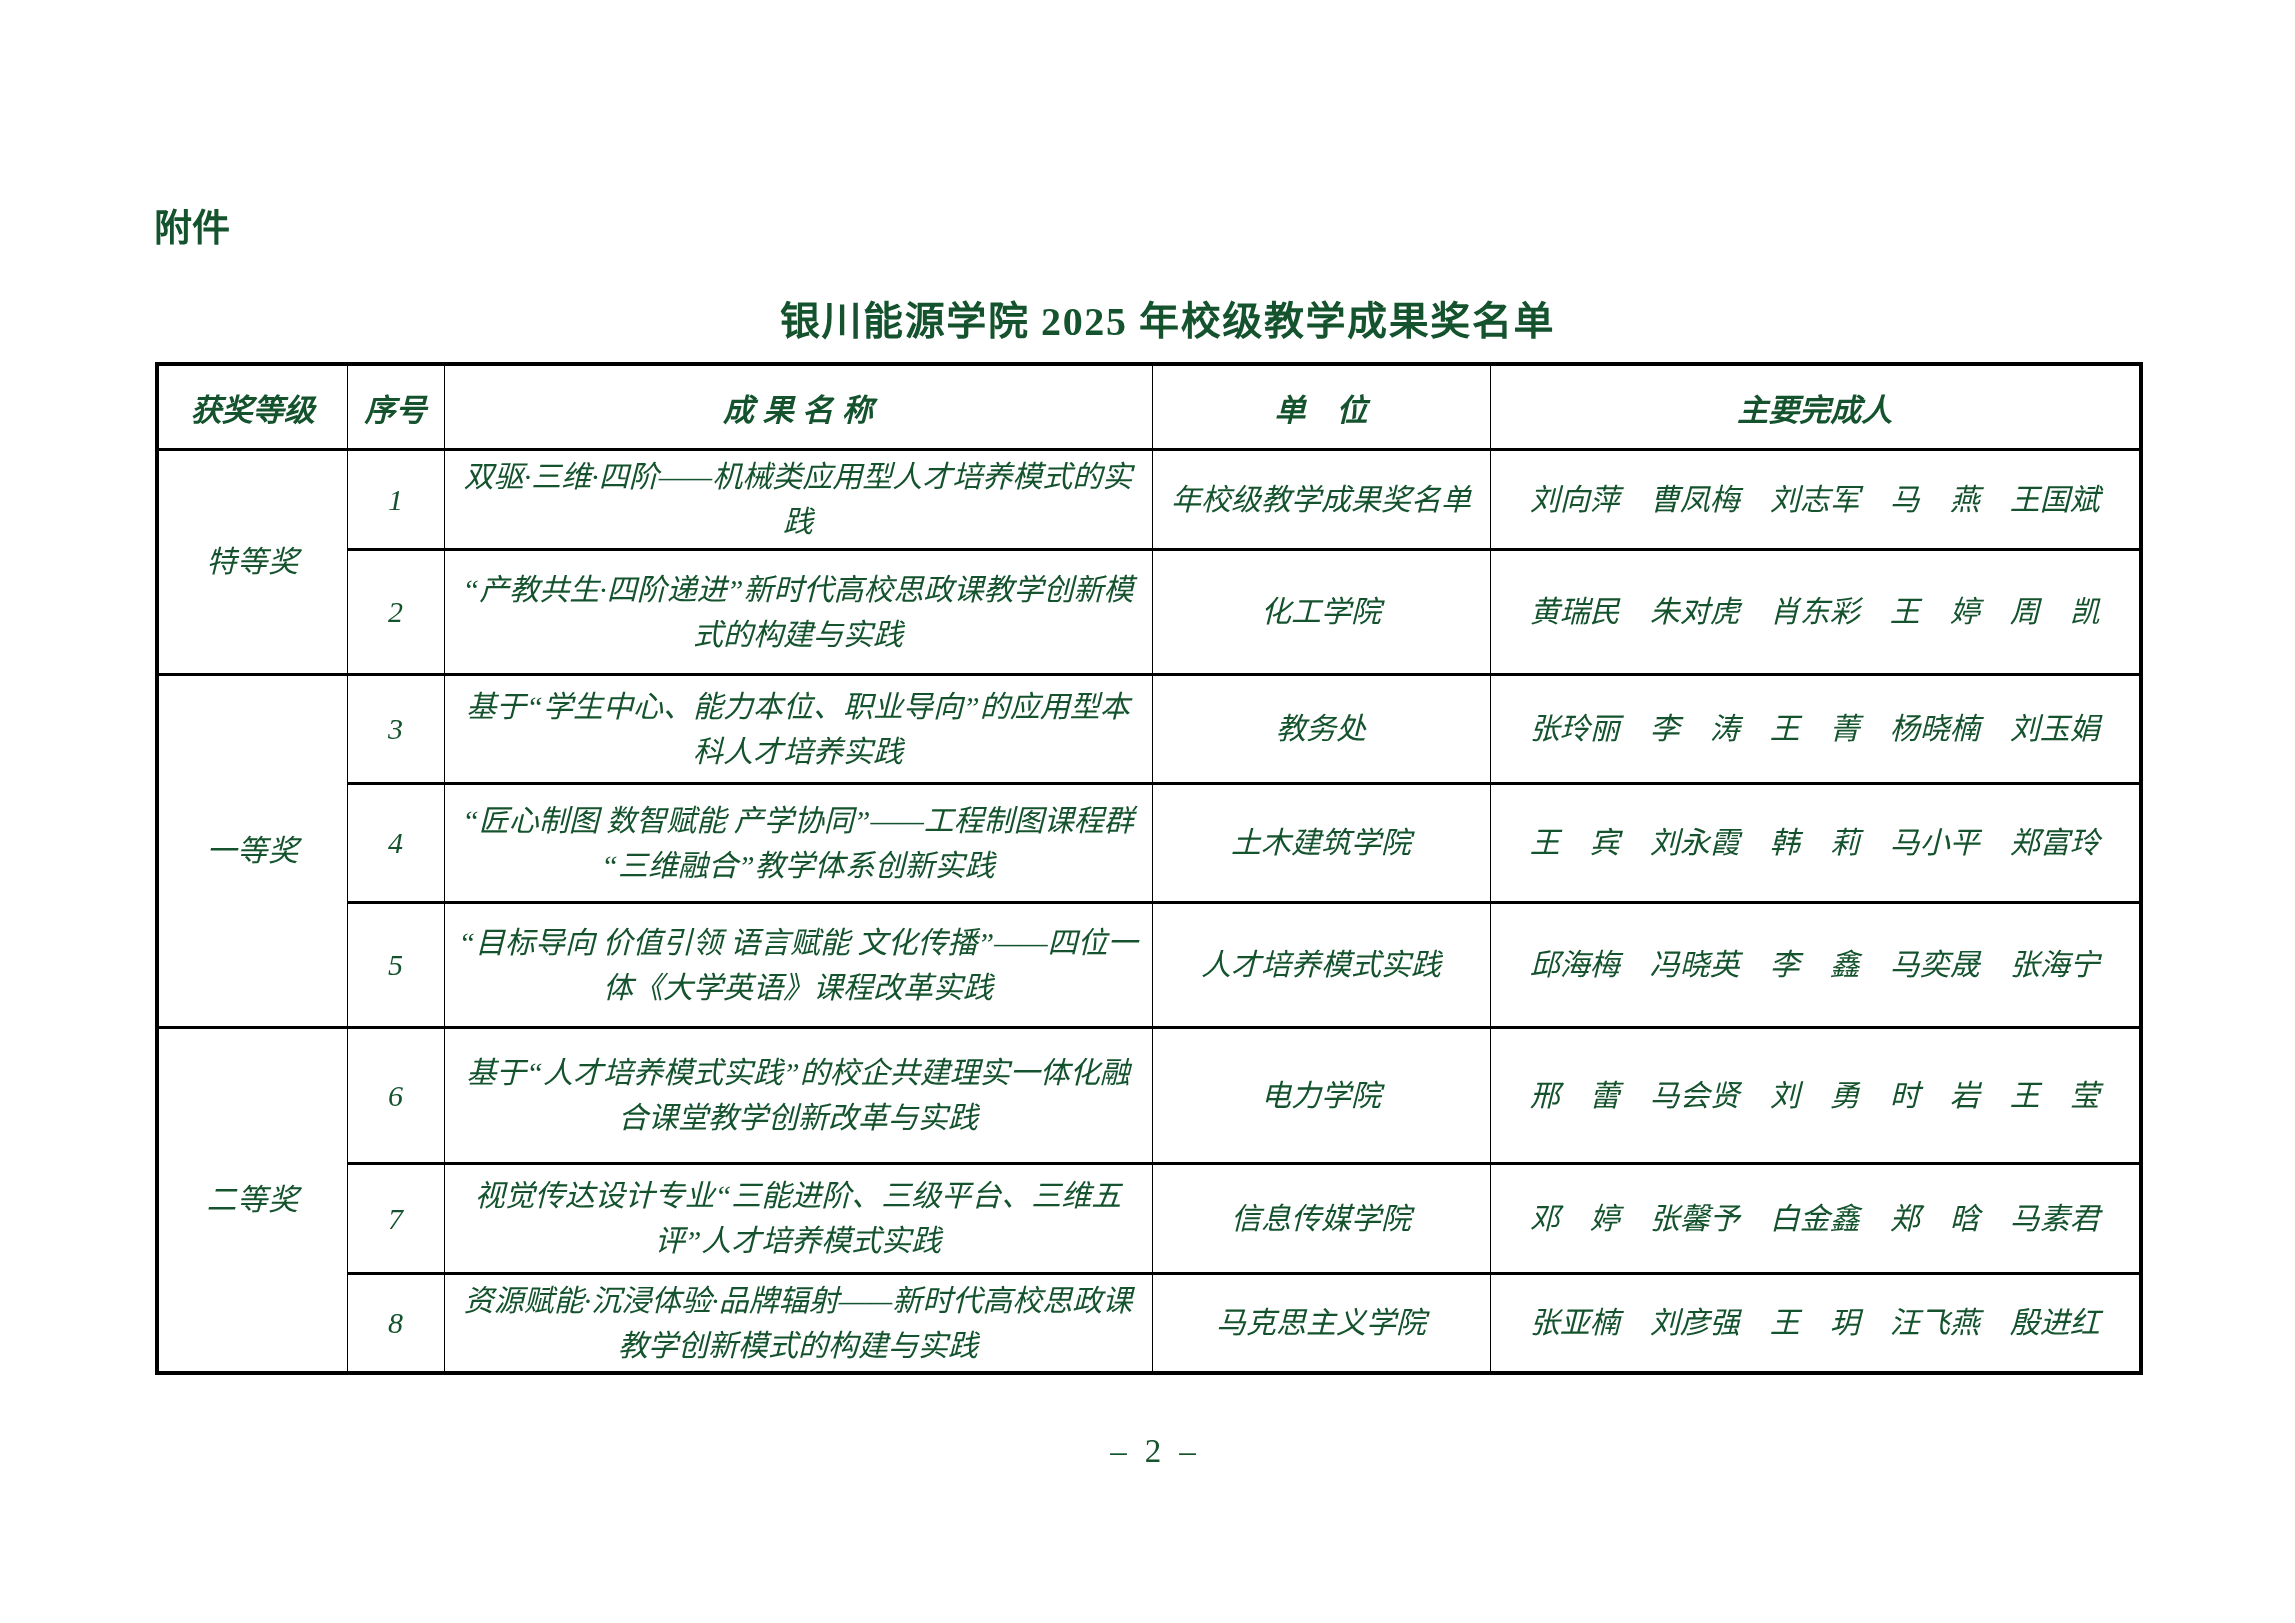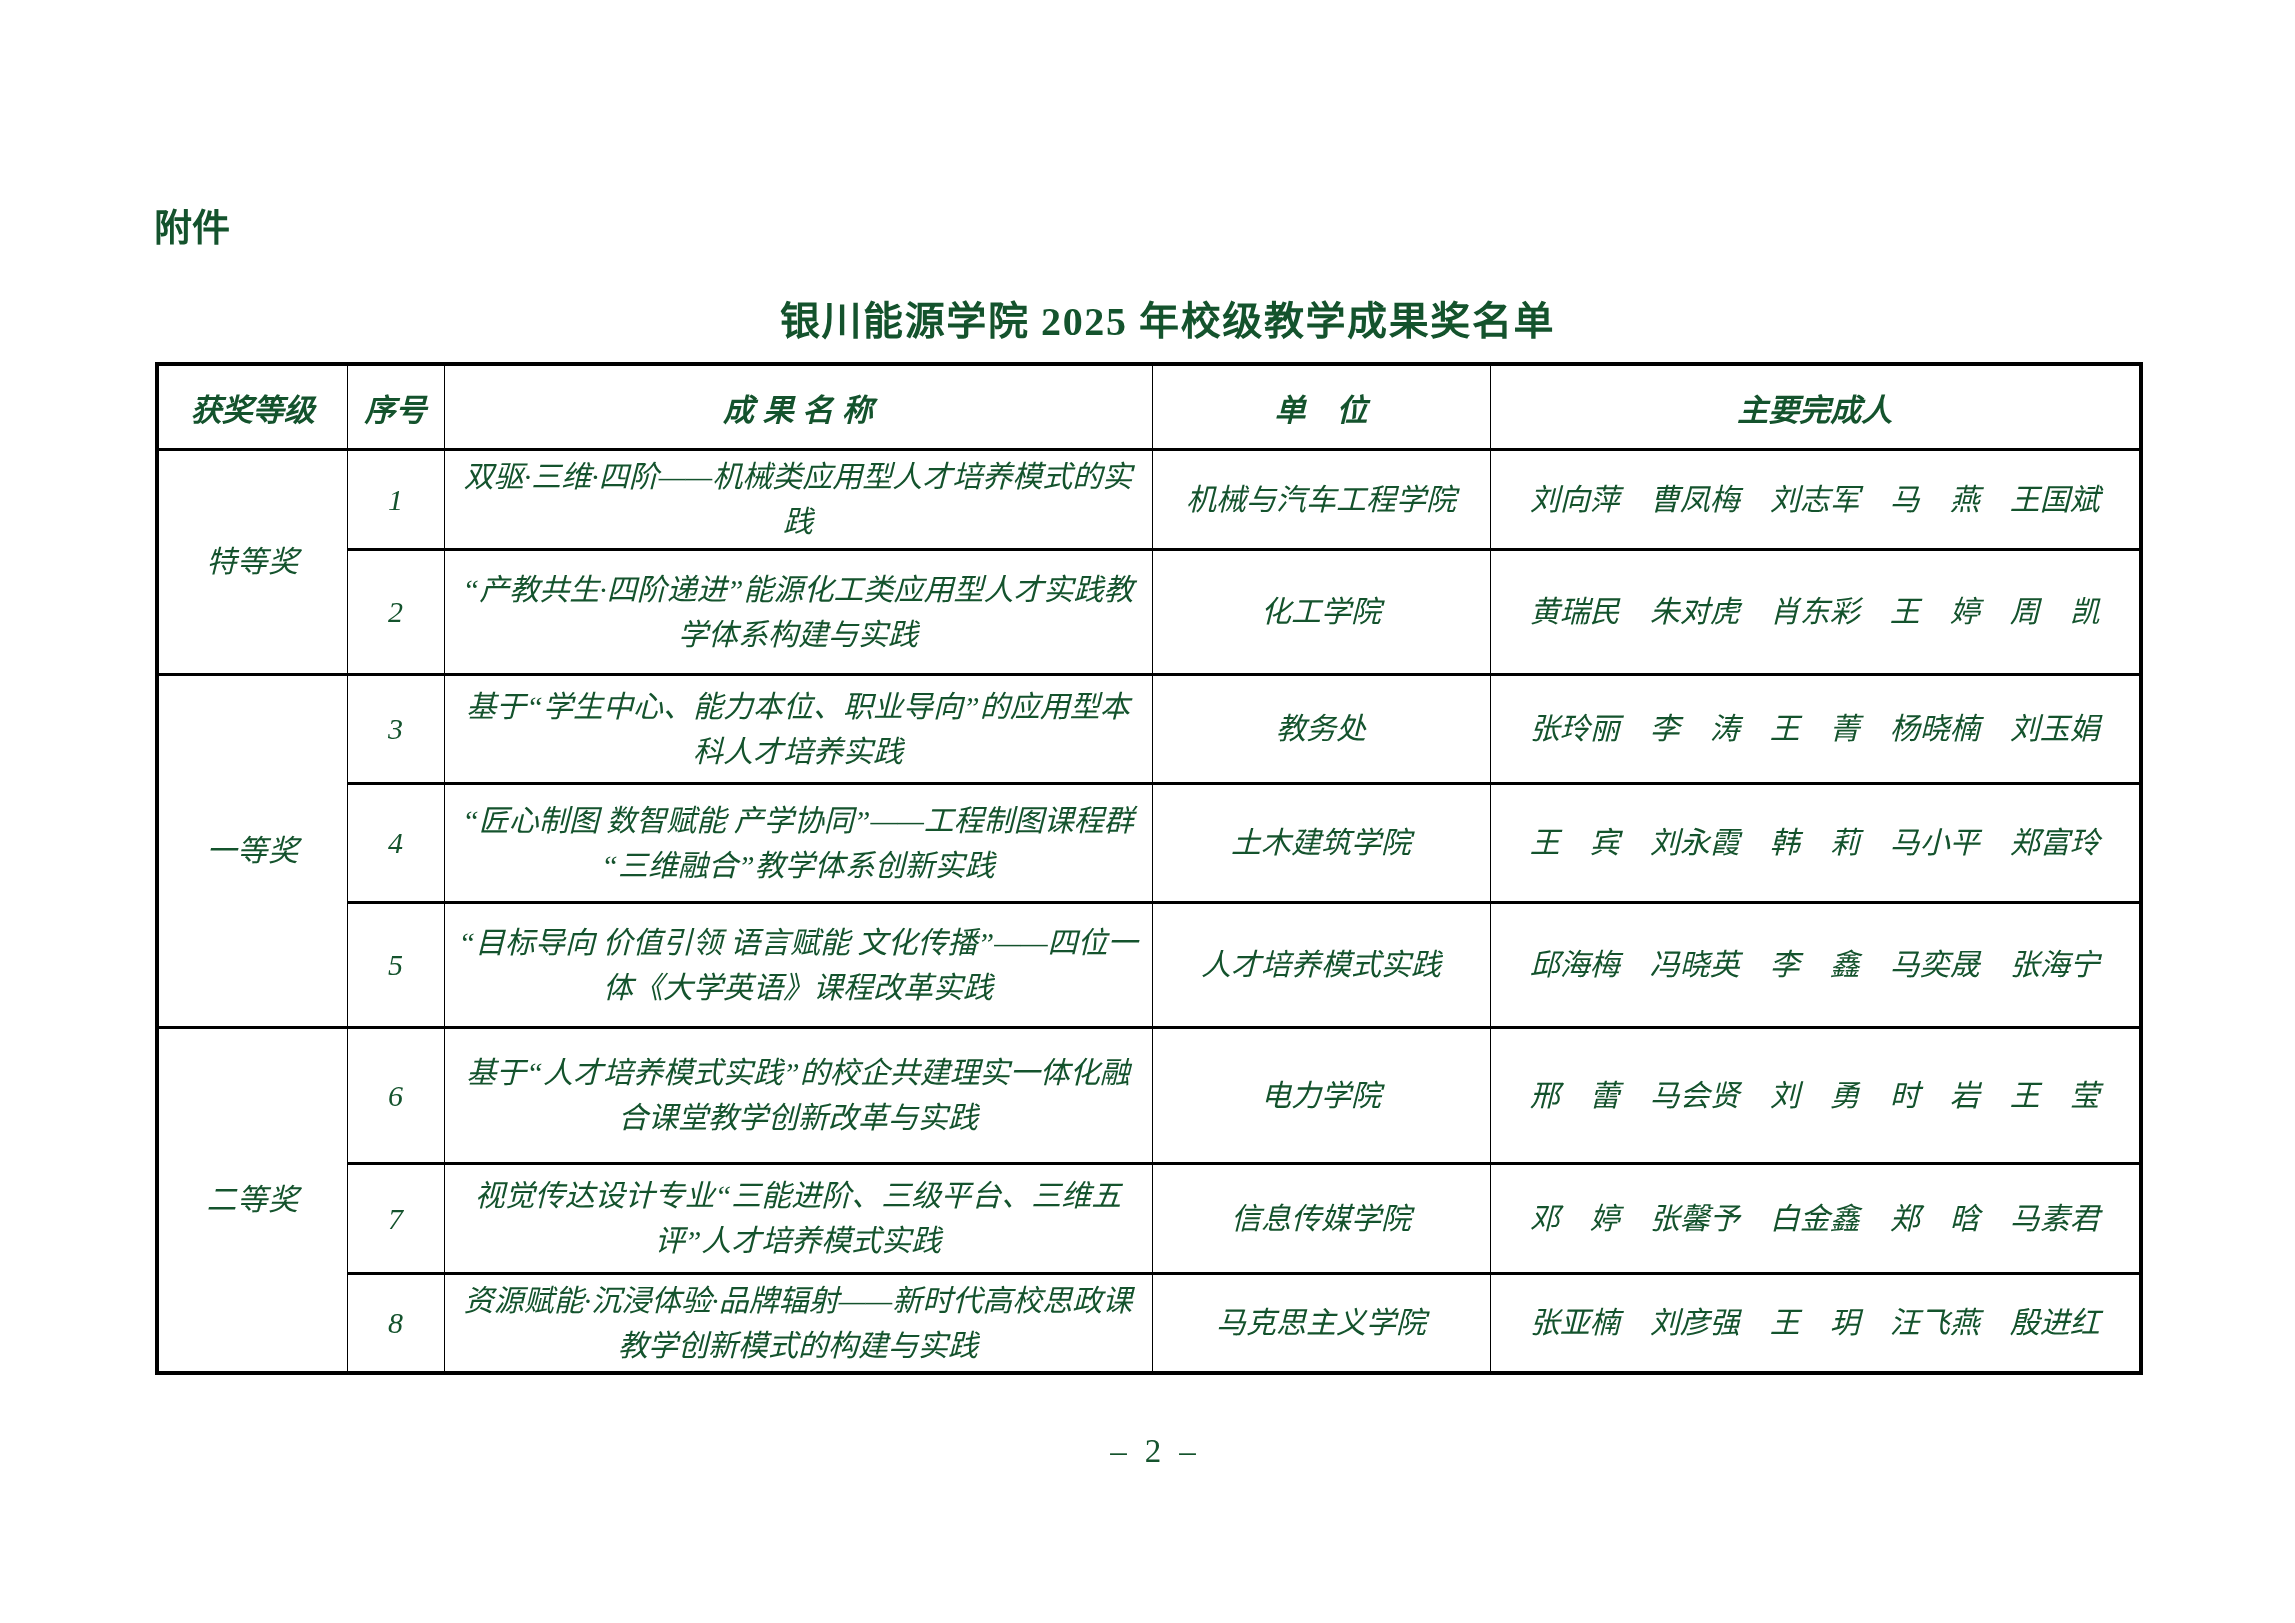"机械与汽车工程学院" td.unit { text: 机械与汽车工程学院 -> 年校级教学成果奖名单 }
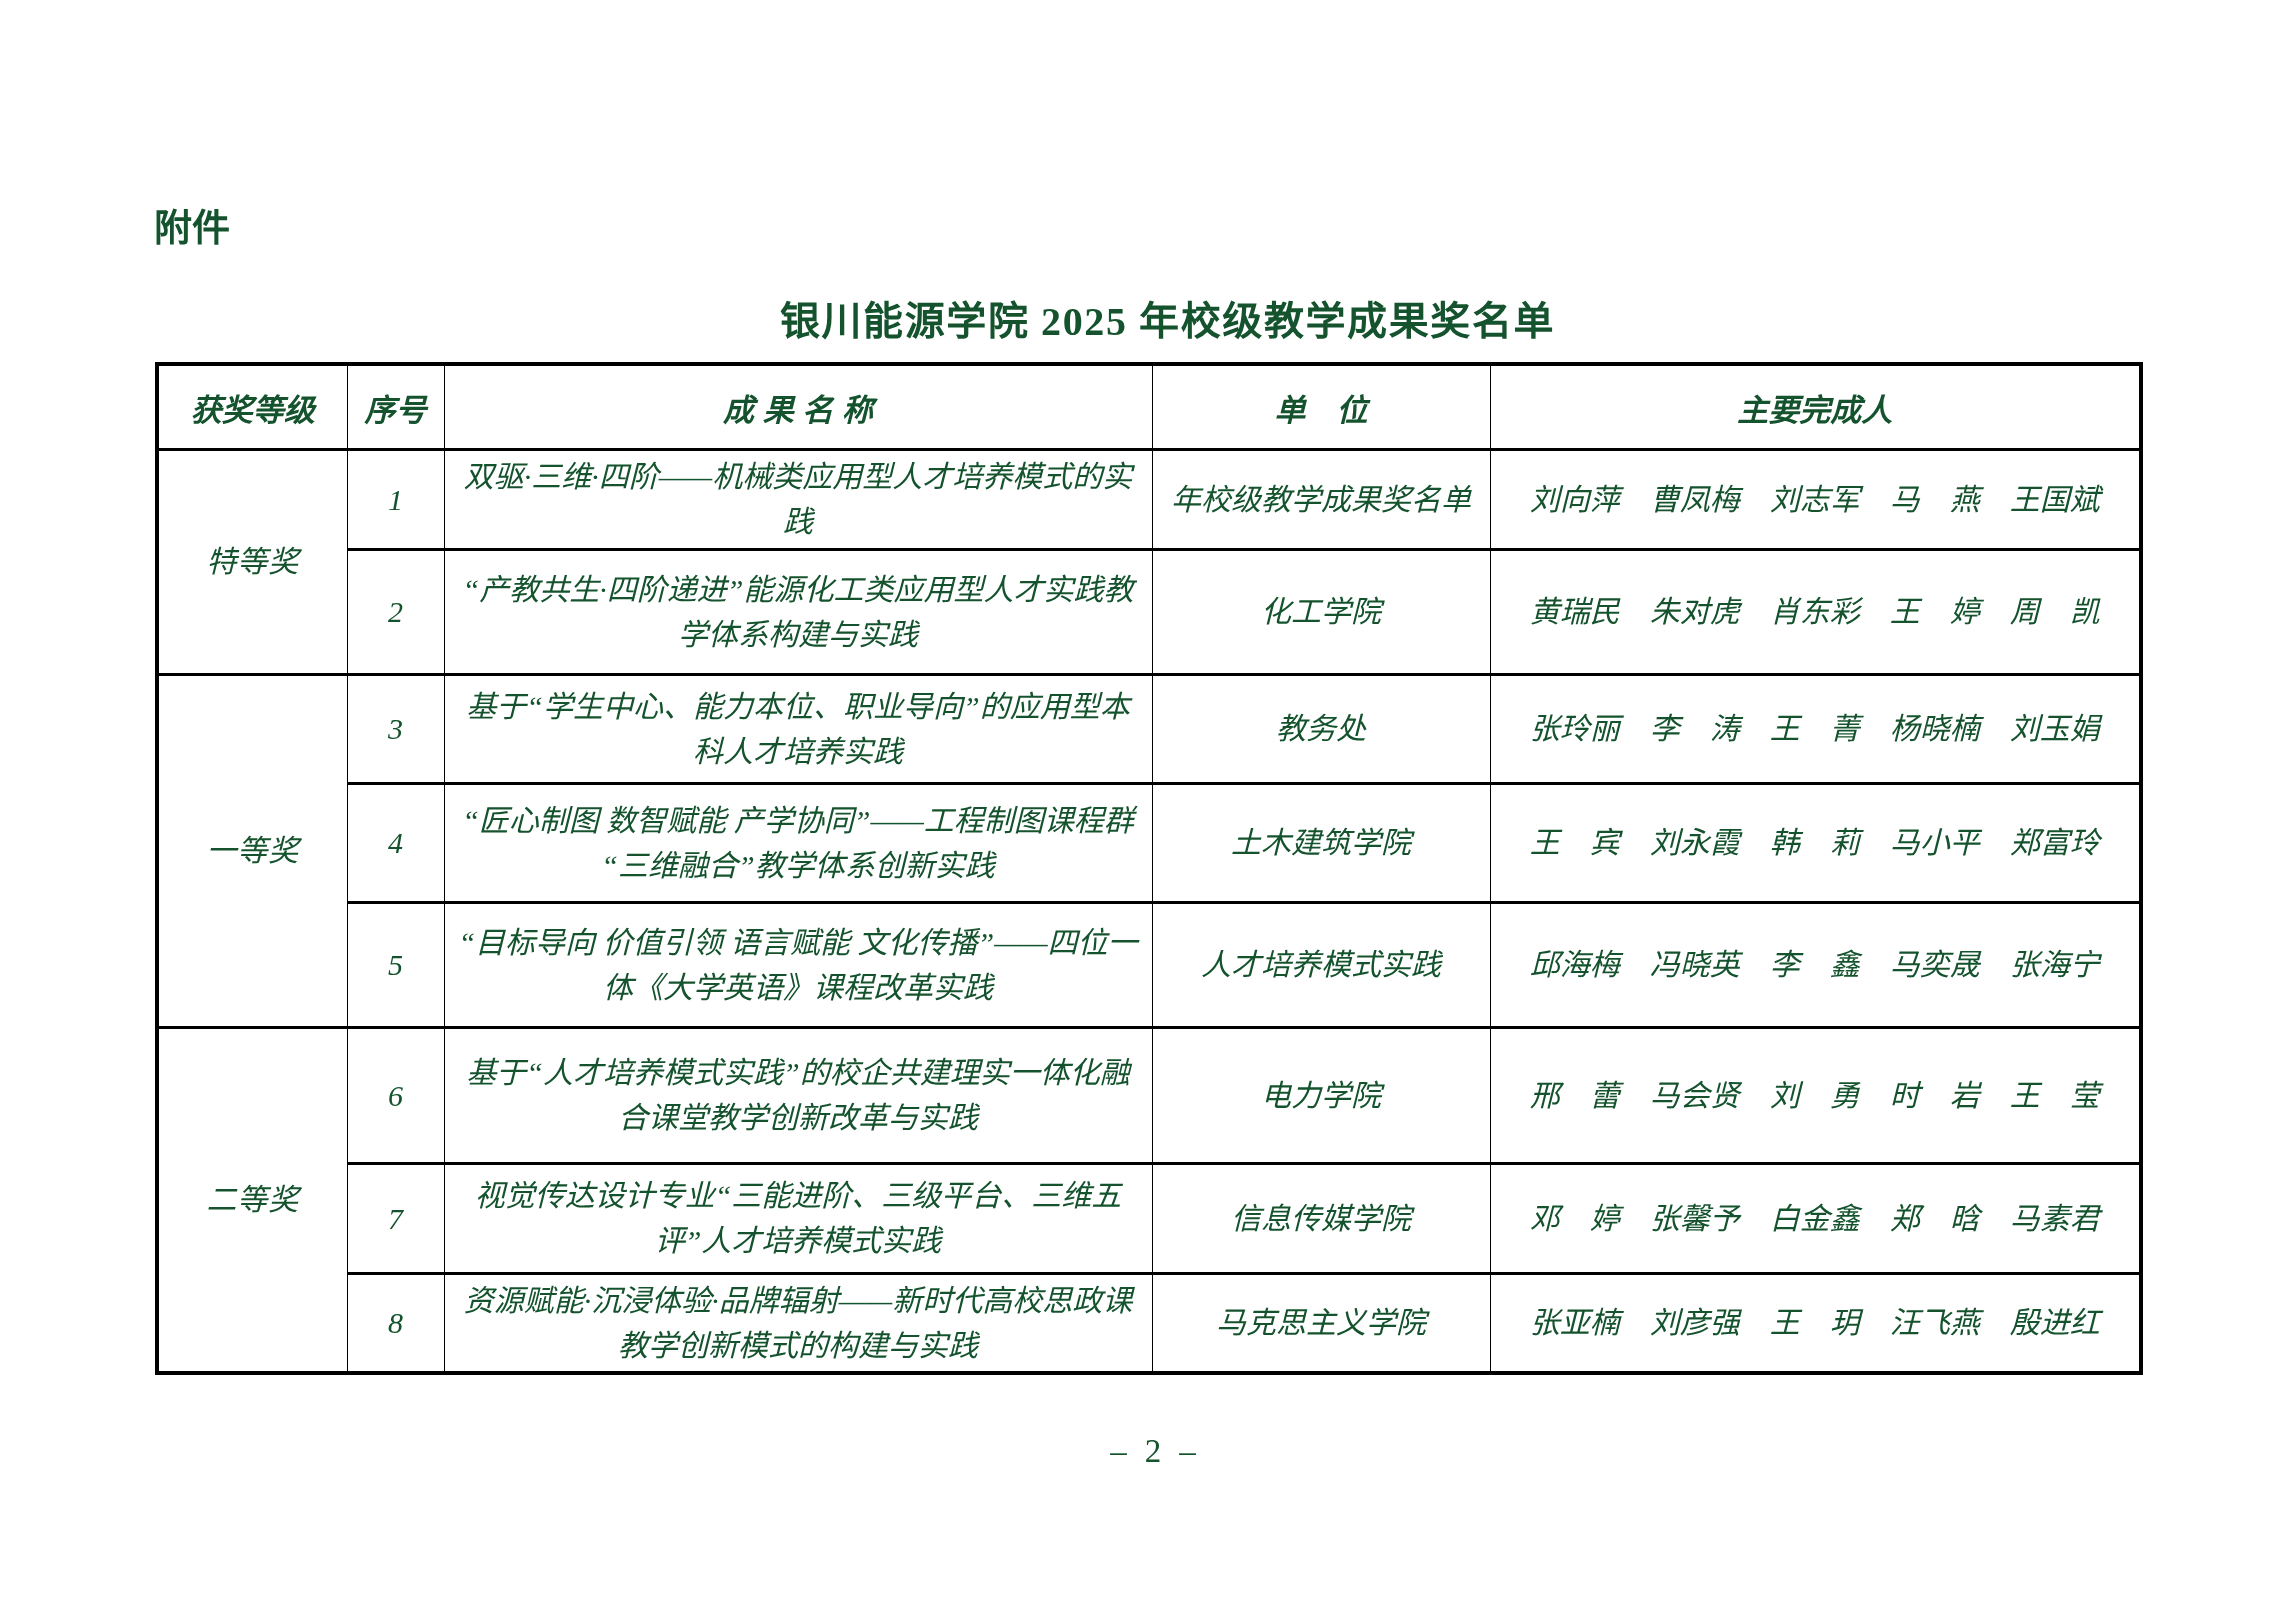"“产教共生·四阶递进”能源化工类应用型人才实践教学体系构建与实践" td.achv { text: 能源化工类应用型人才实践教学体系 -> 新时代高校思政课教学创新模式的 }
